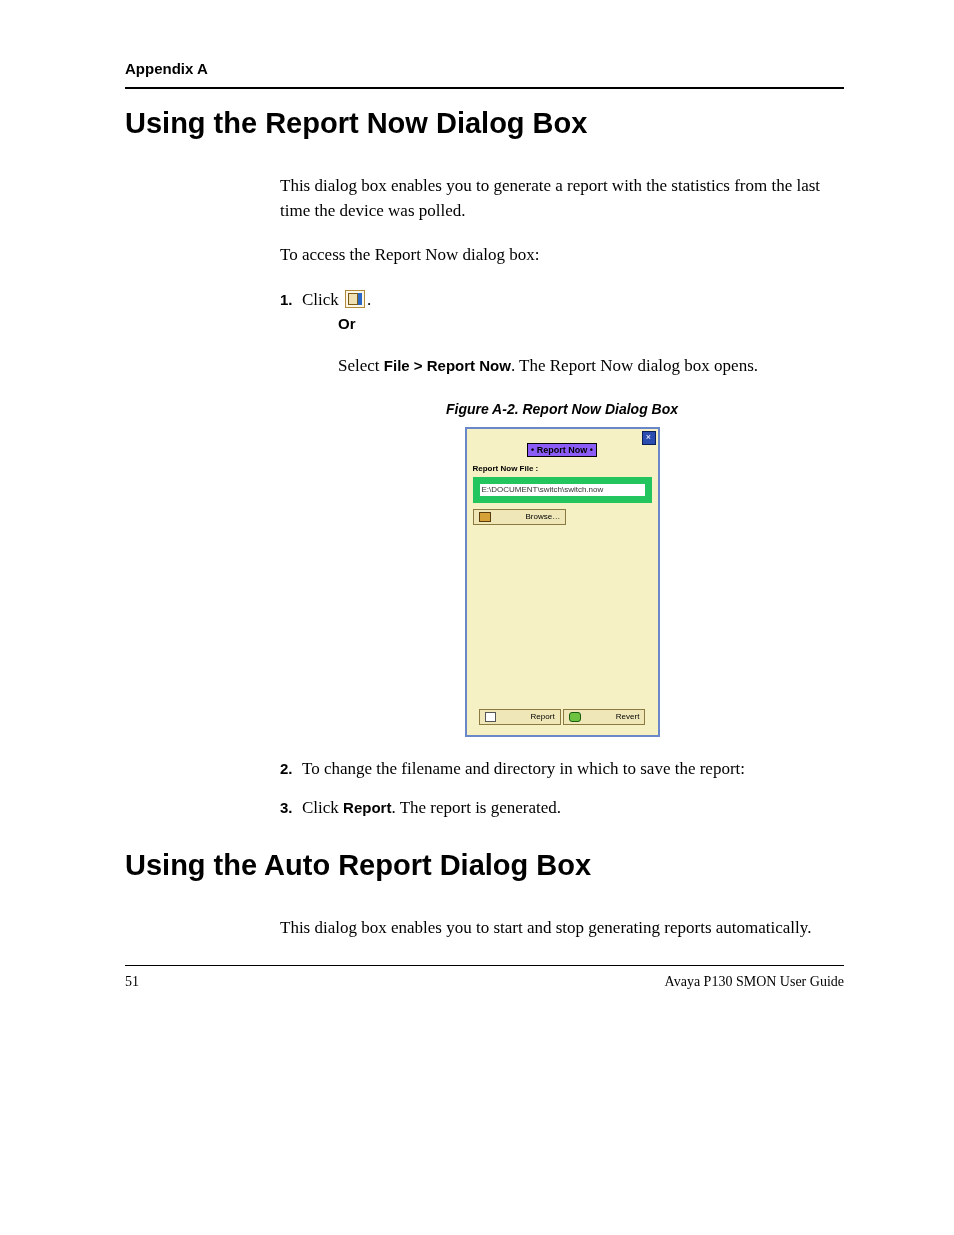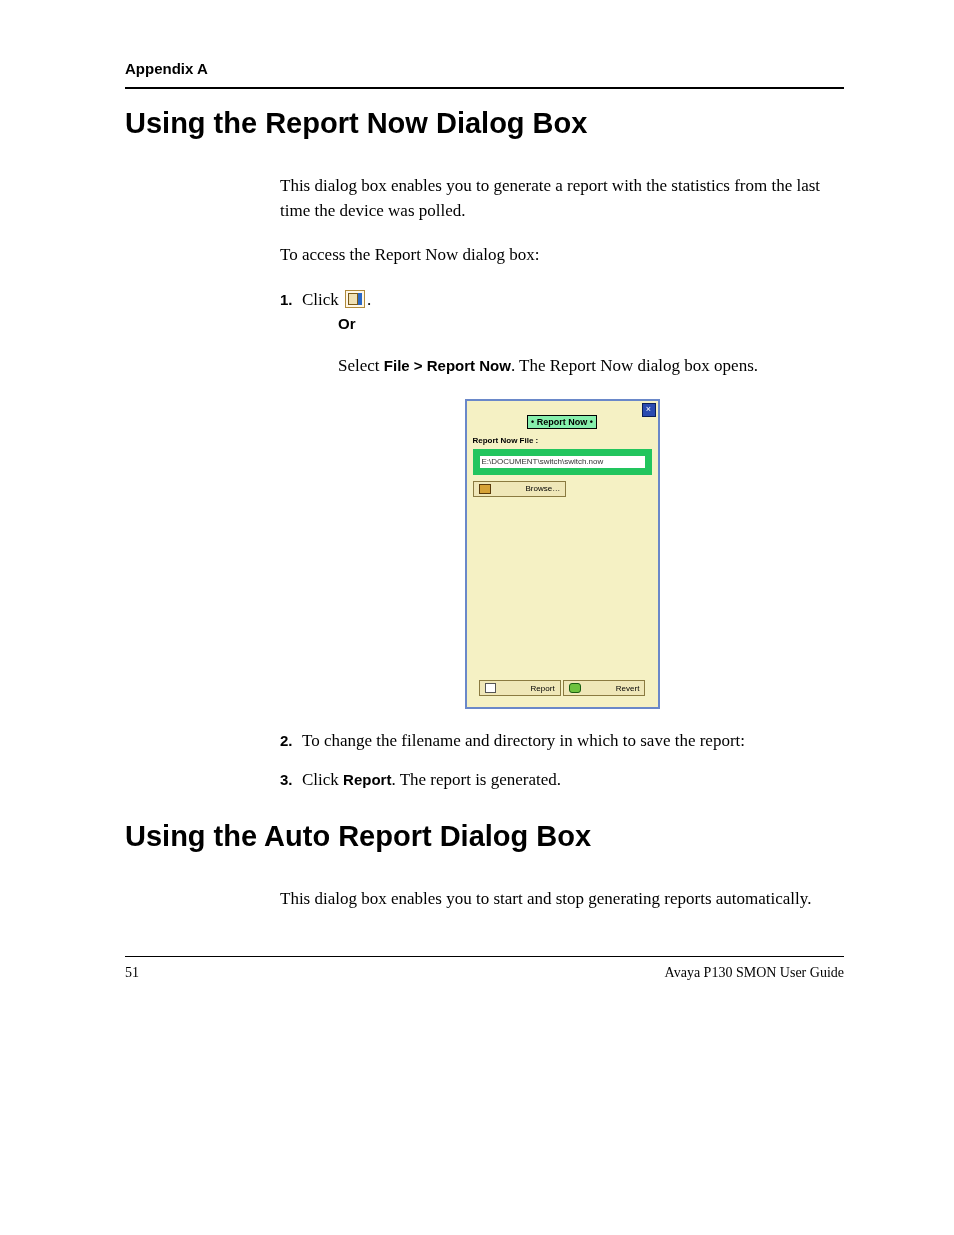"Figure A-2. Report Now Dialog" div.figcaption { html: none -> <div>Figure A-2. Report Now Dialog Box</div> }
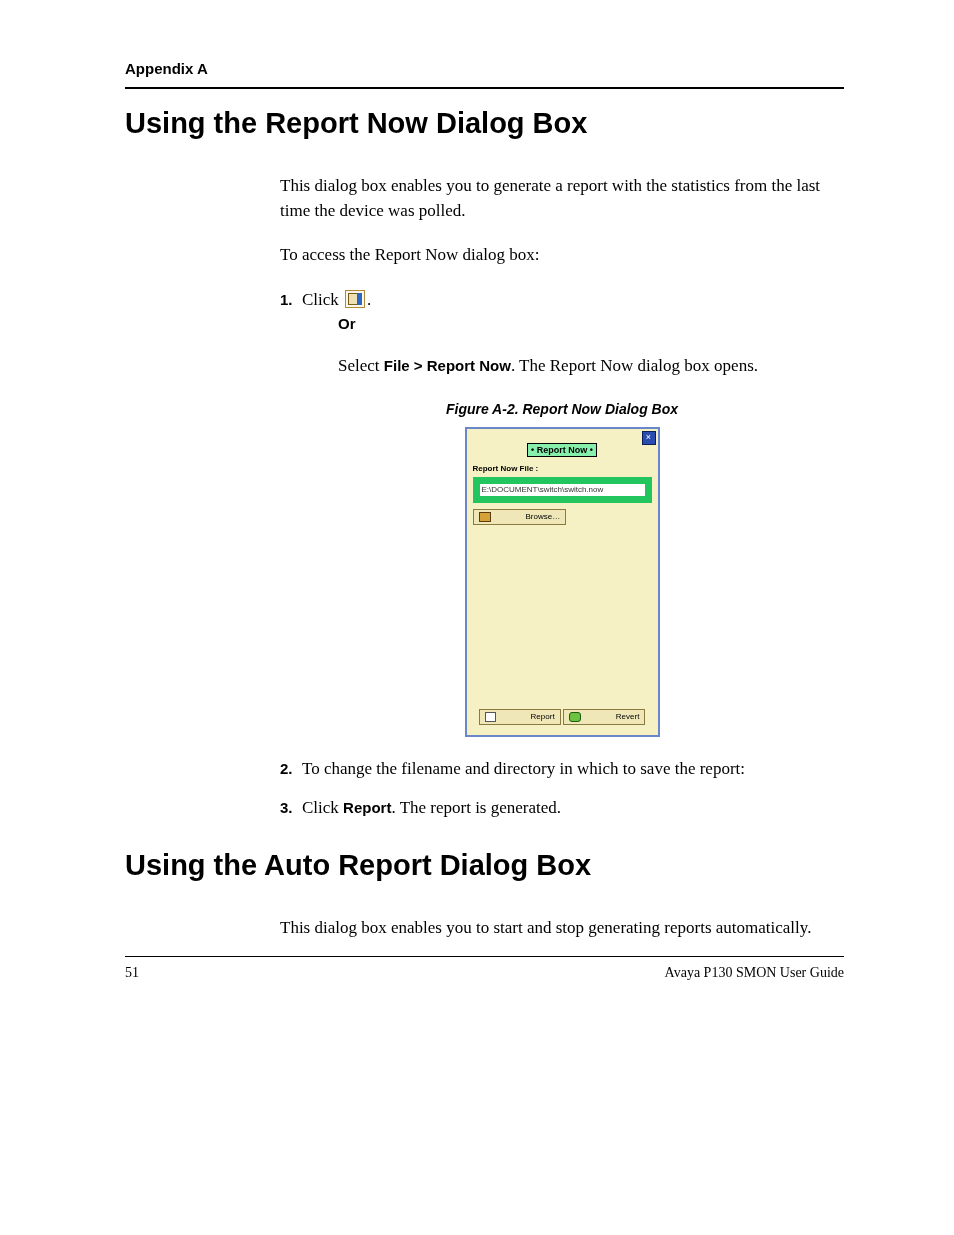"• Report Now •" .d-title span { background: #86efac -> #8b5cf6 }
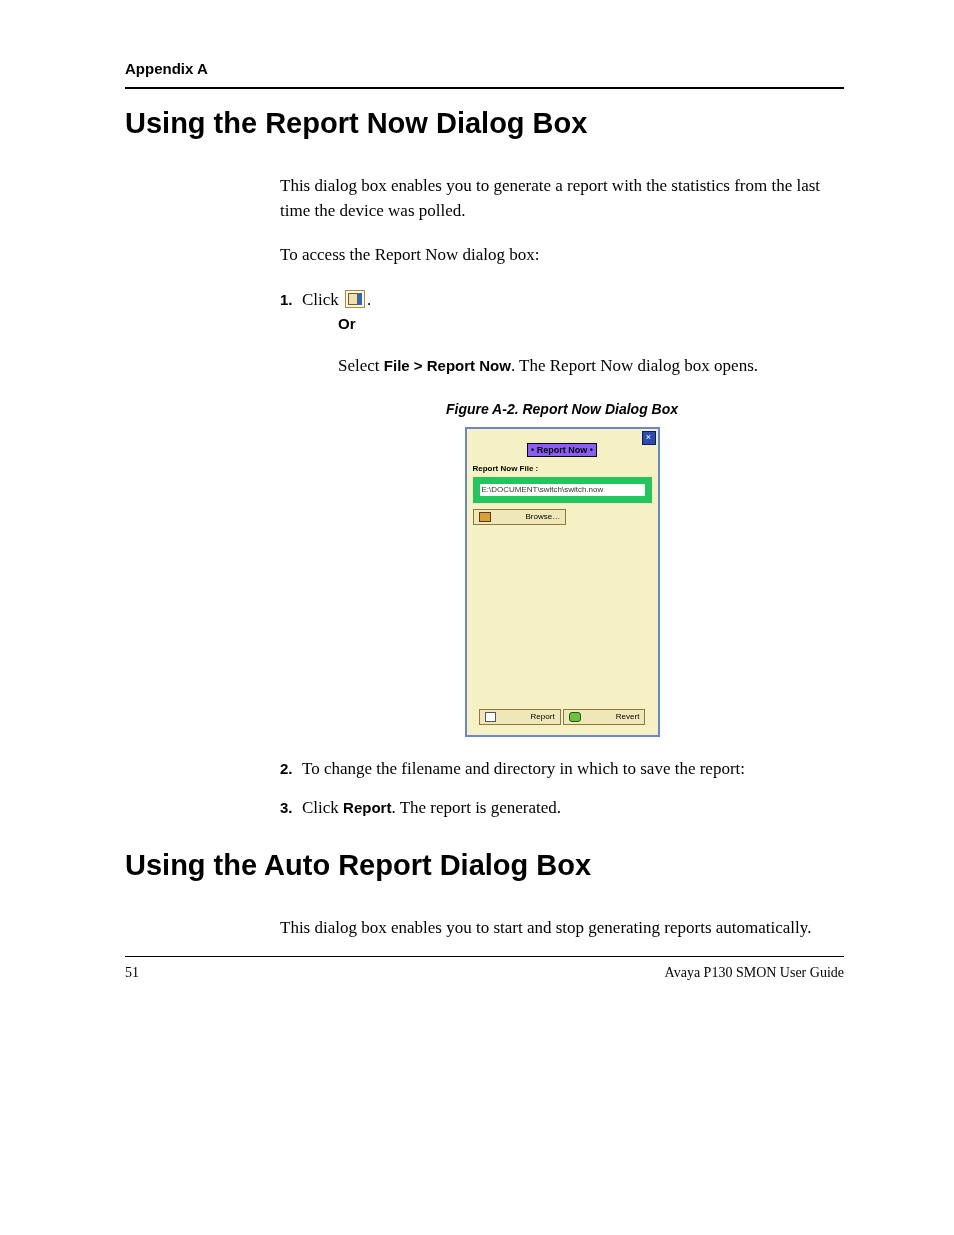"51" .footer { bottom: 59px -> 50px }
